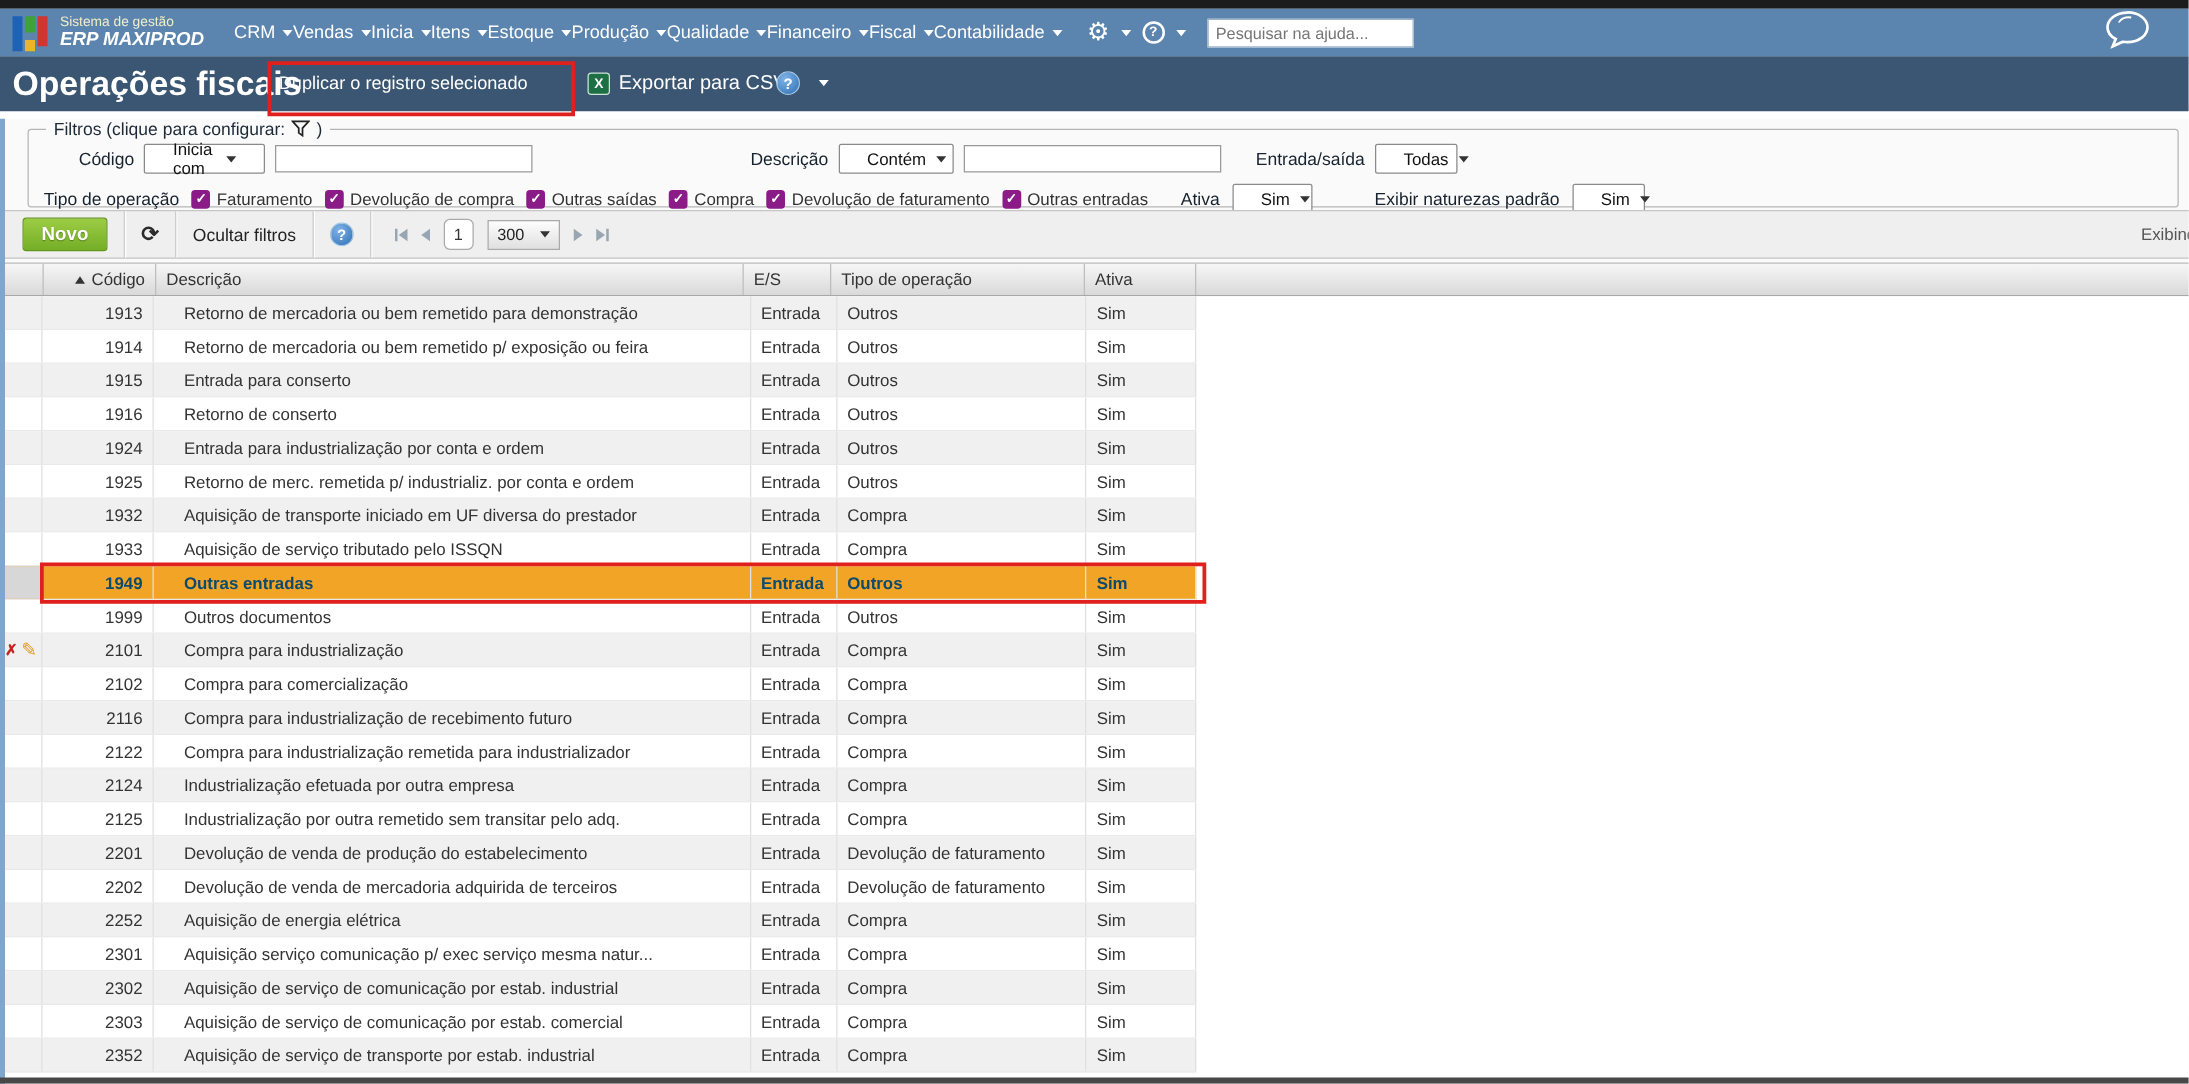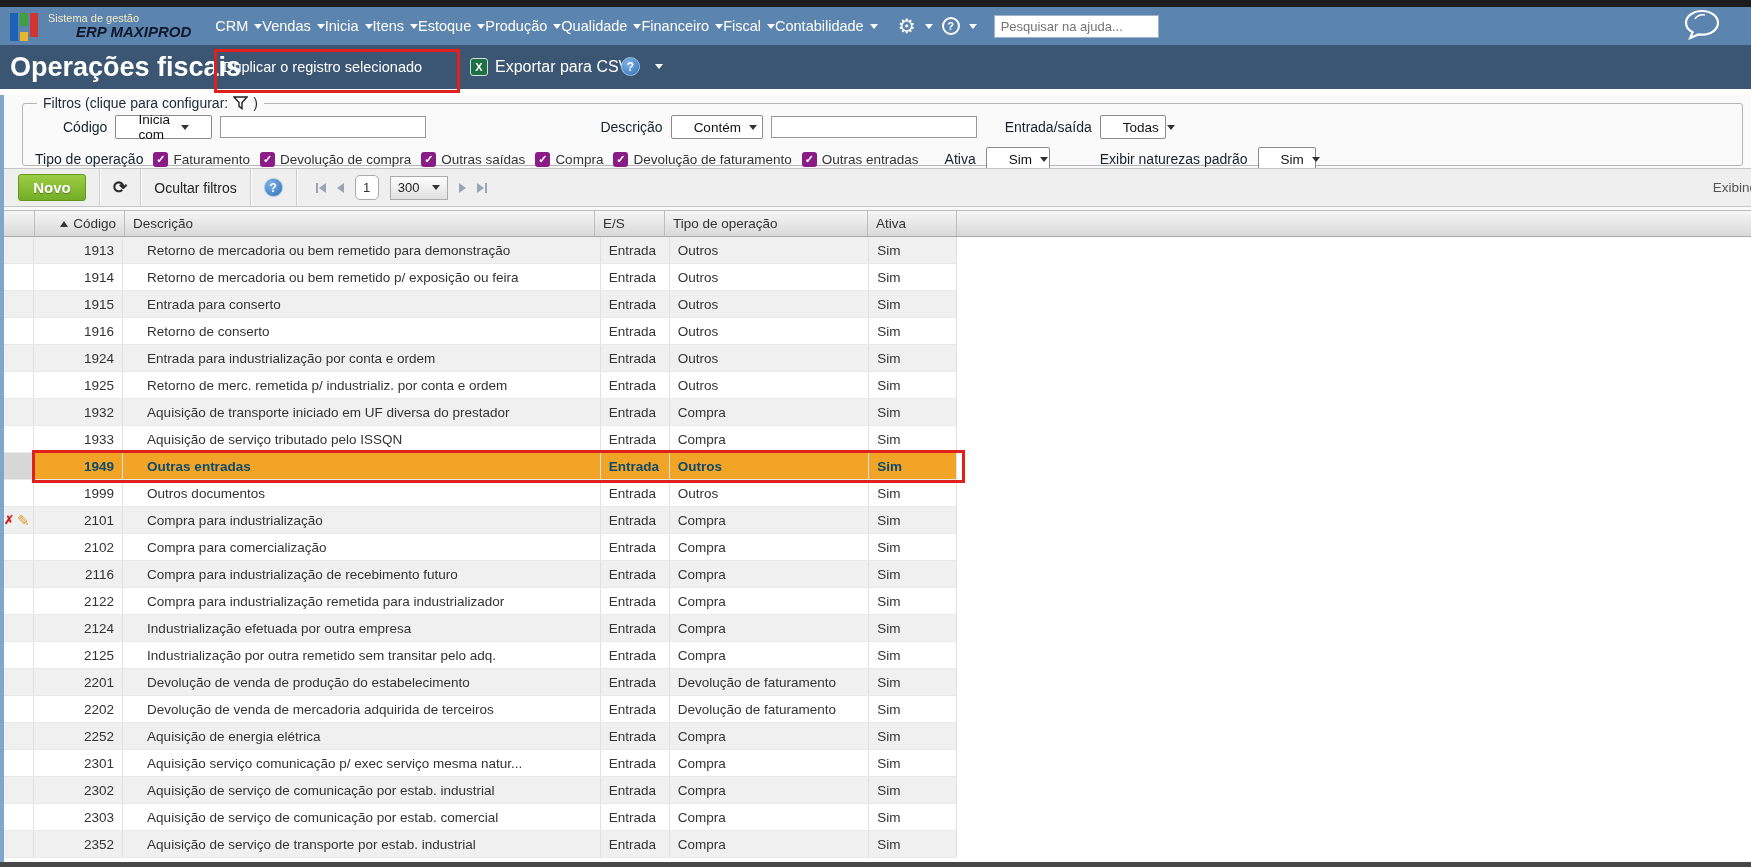"ERP MAXIPROD" .logo-text .brand { color: #0f172a -> #ffffff; margin-left: 28px -> none }
